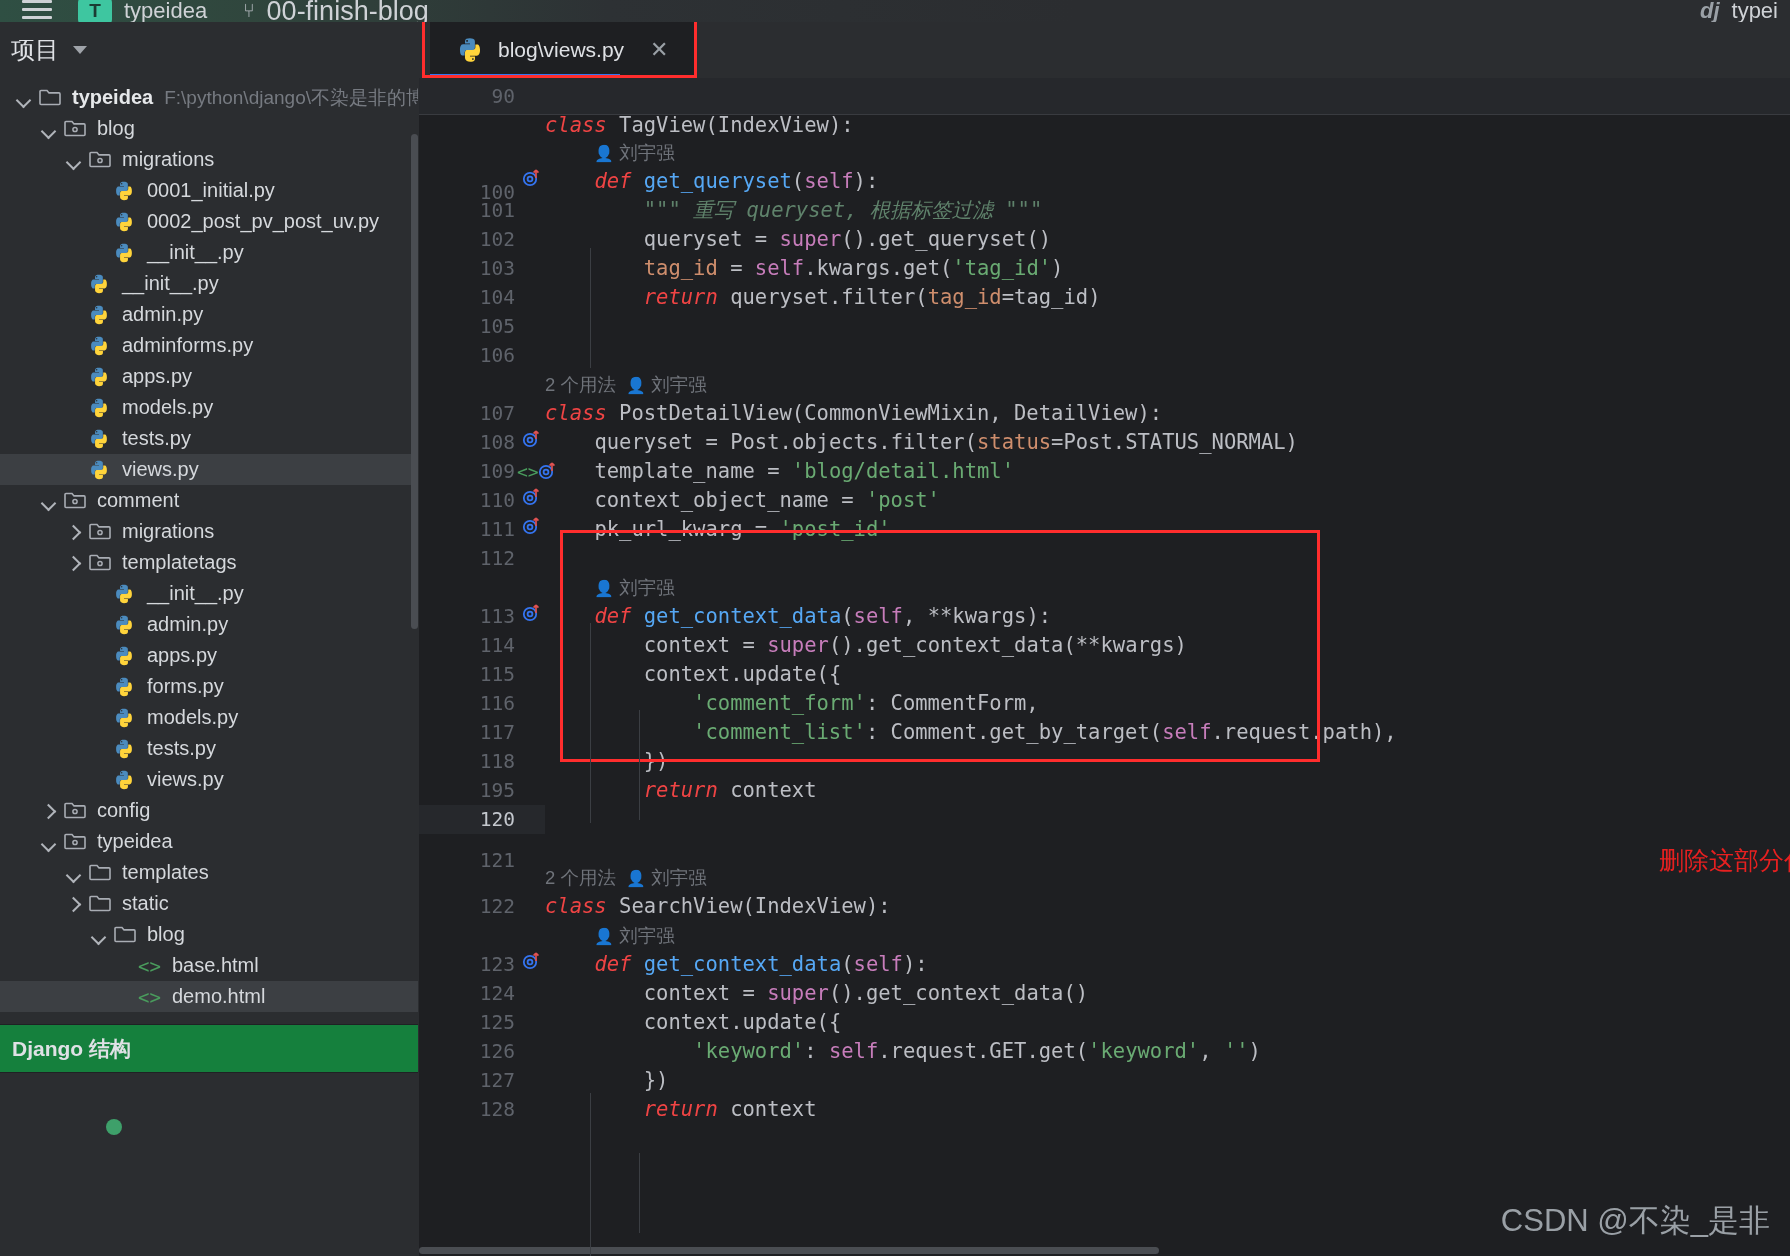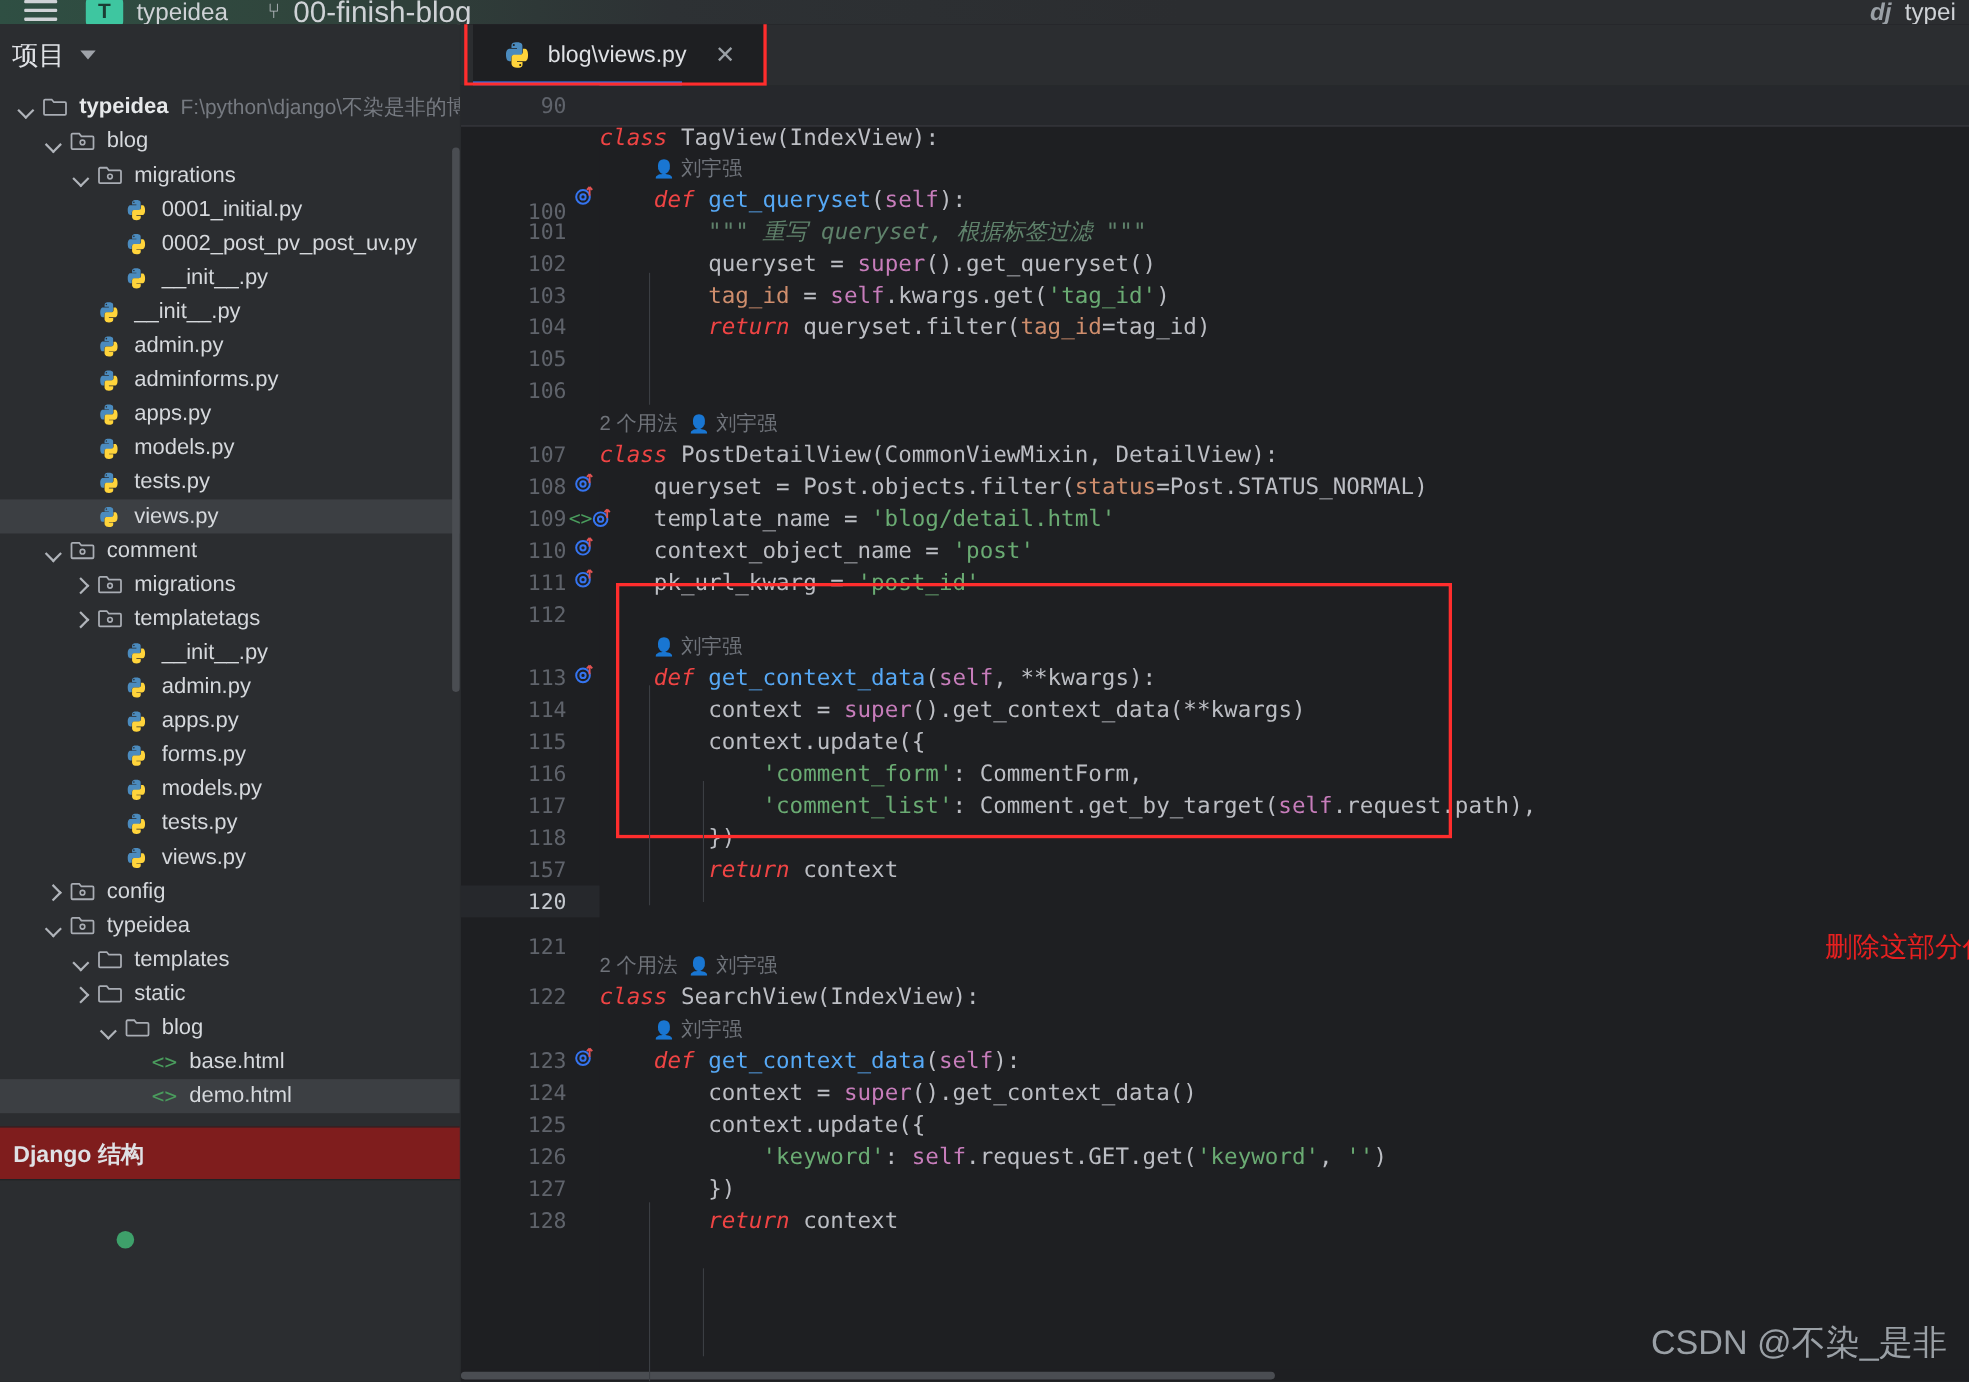"157" div.lnum { text: 157 -> 195 }
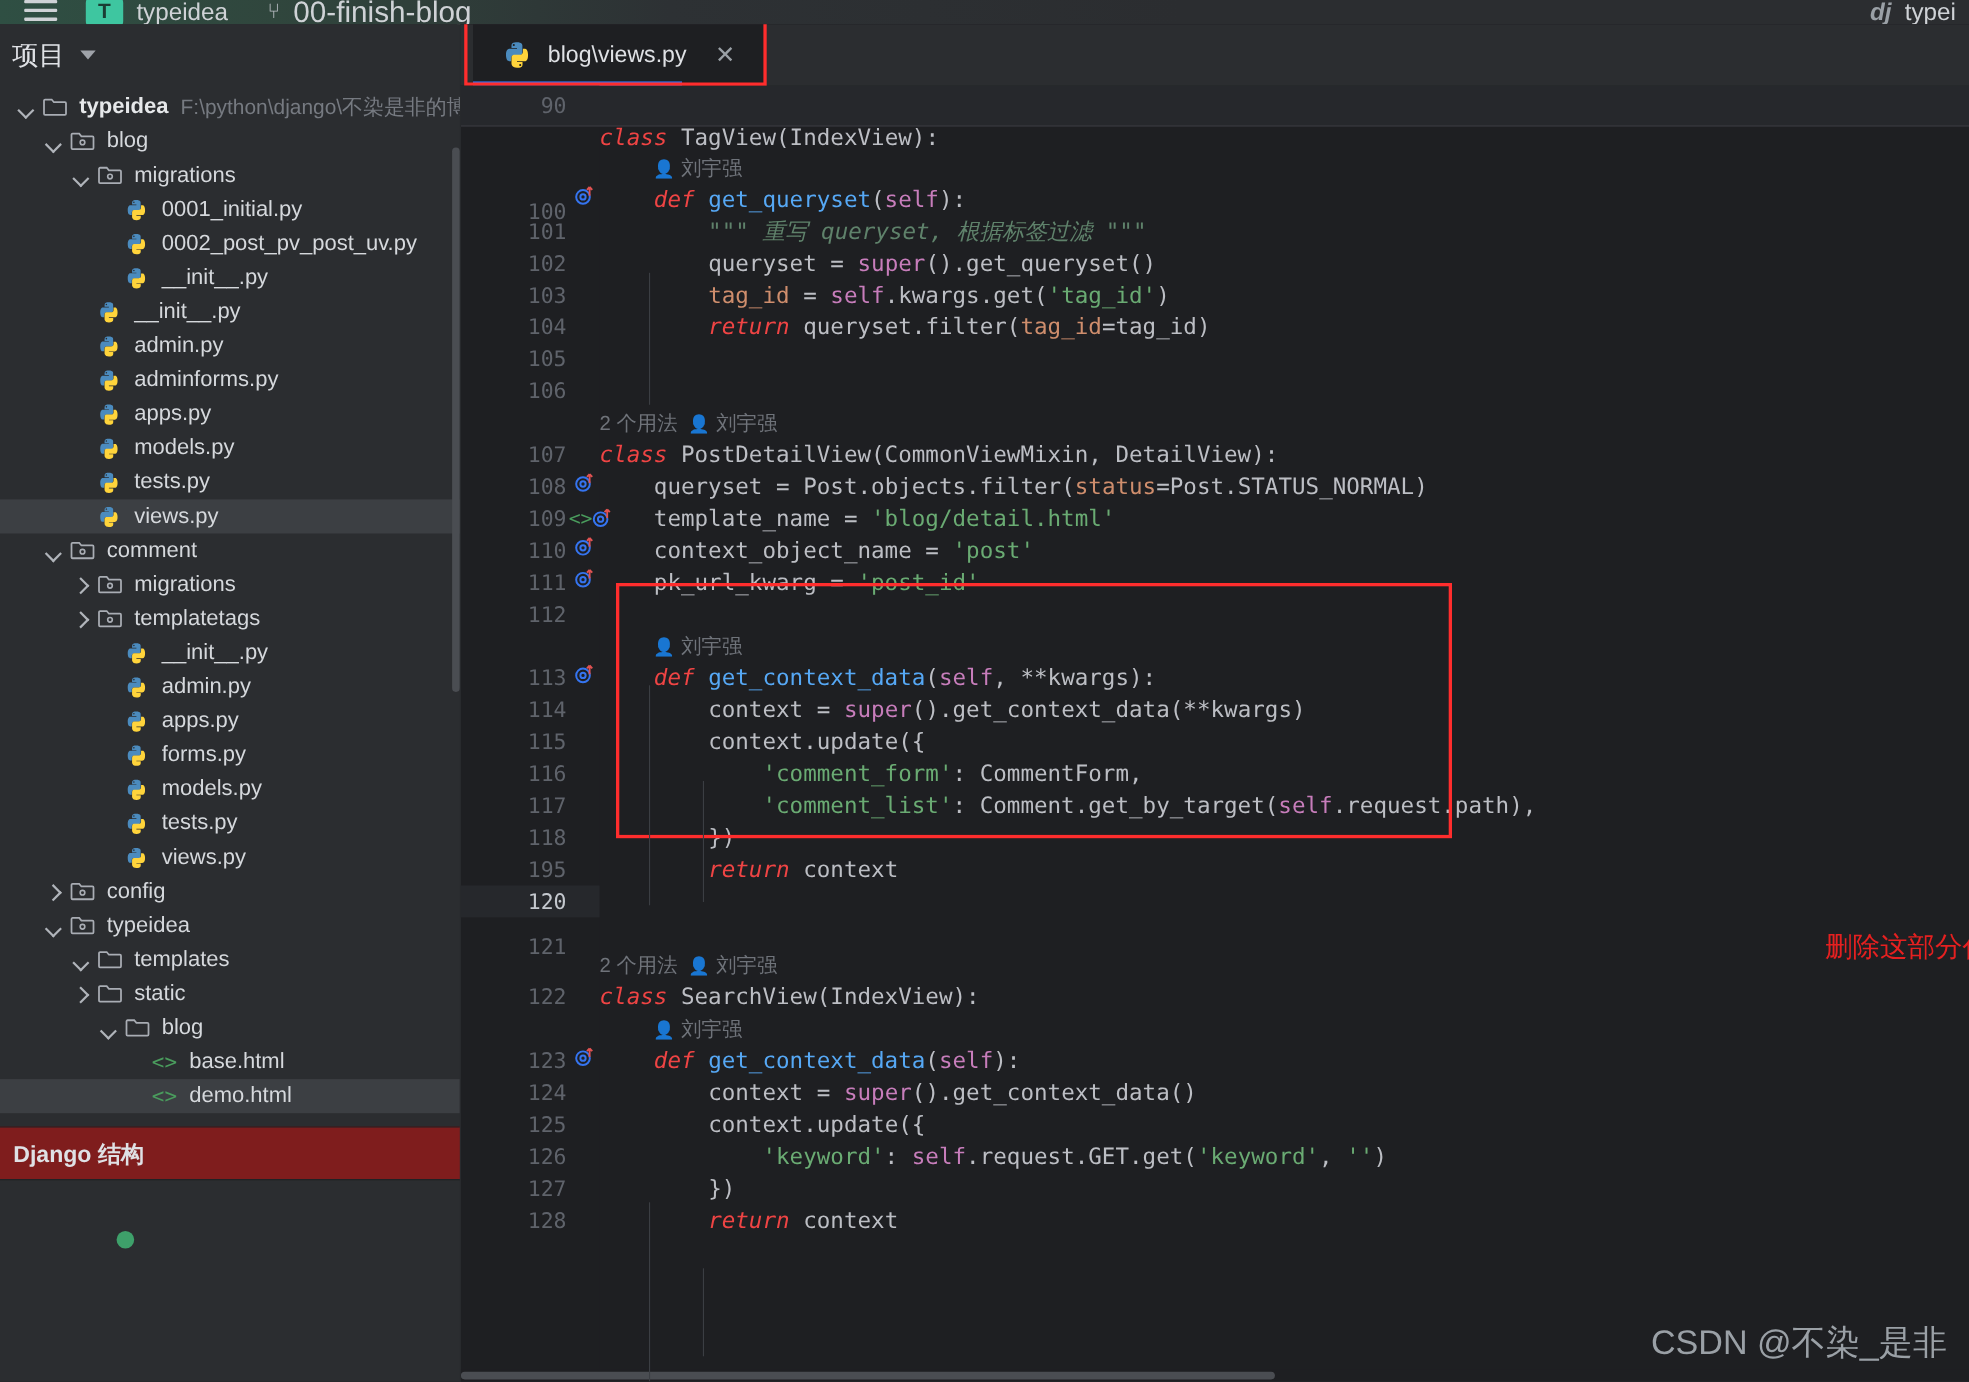"Django 结构" .django-bar { background: #7f1d1d -> #15803d }
